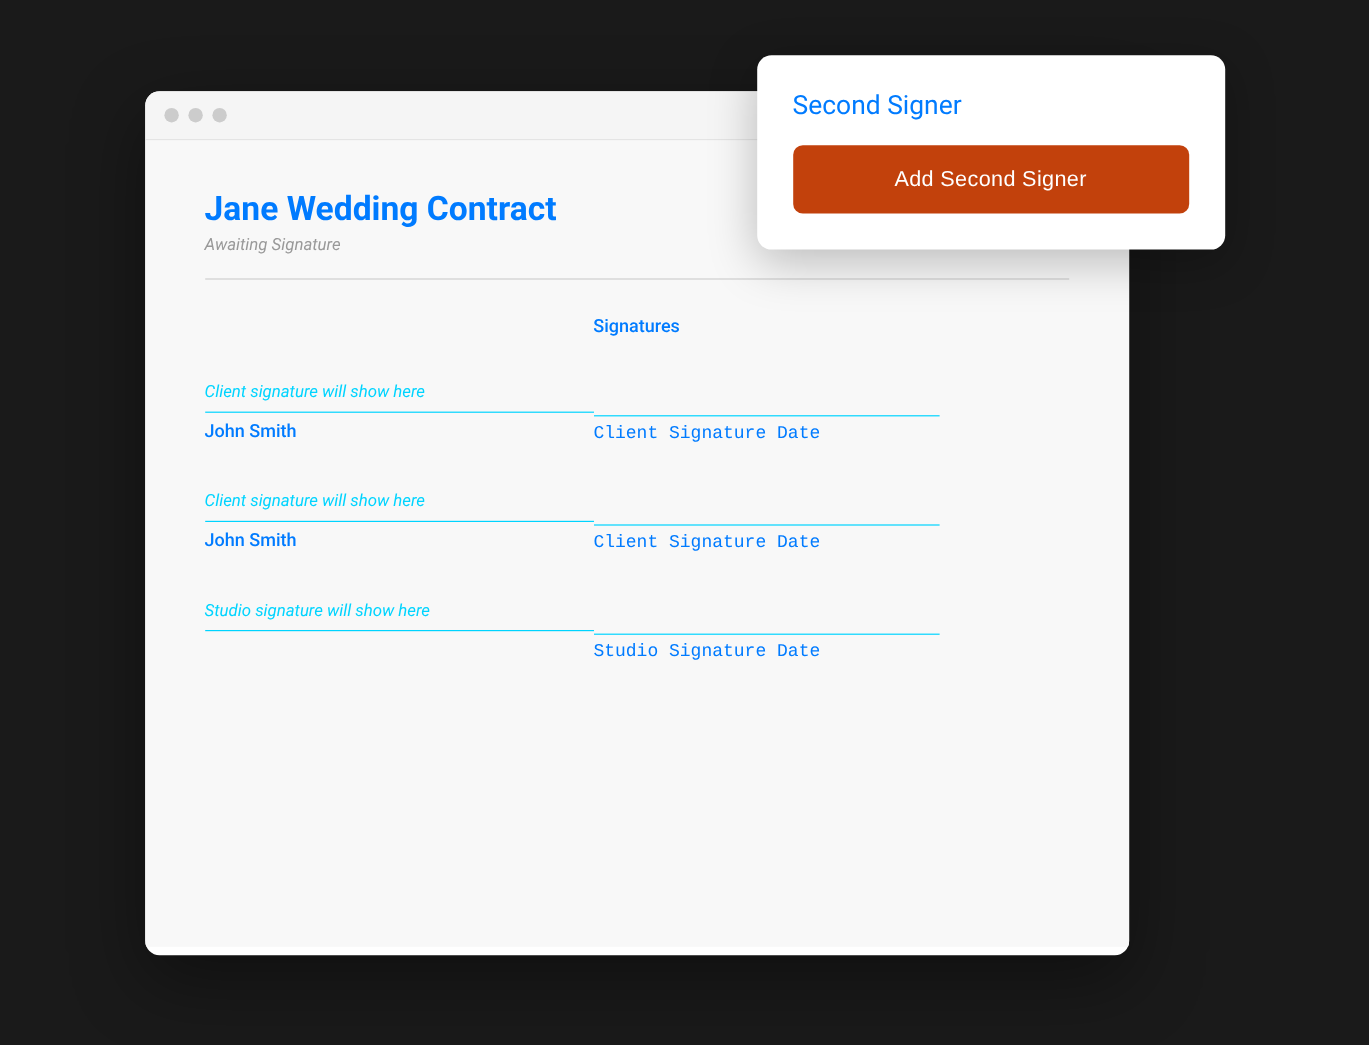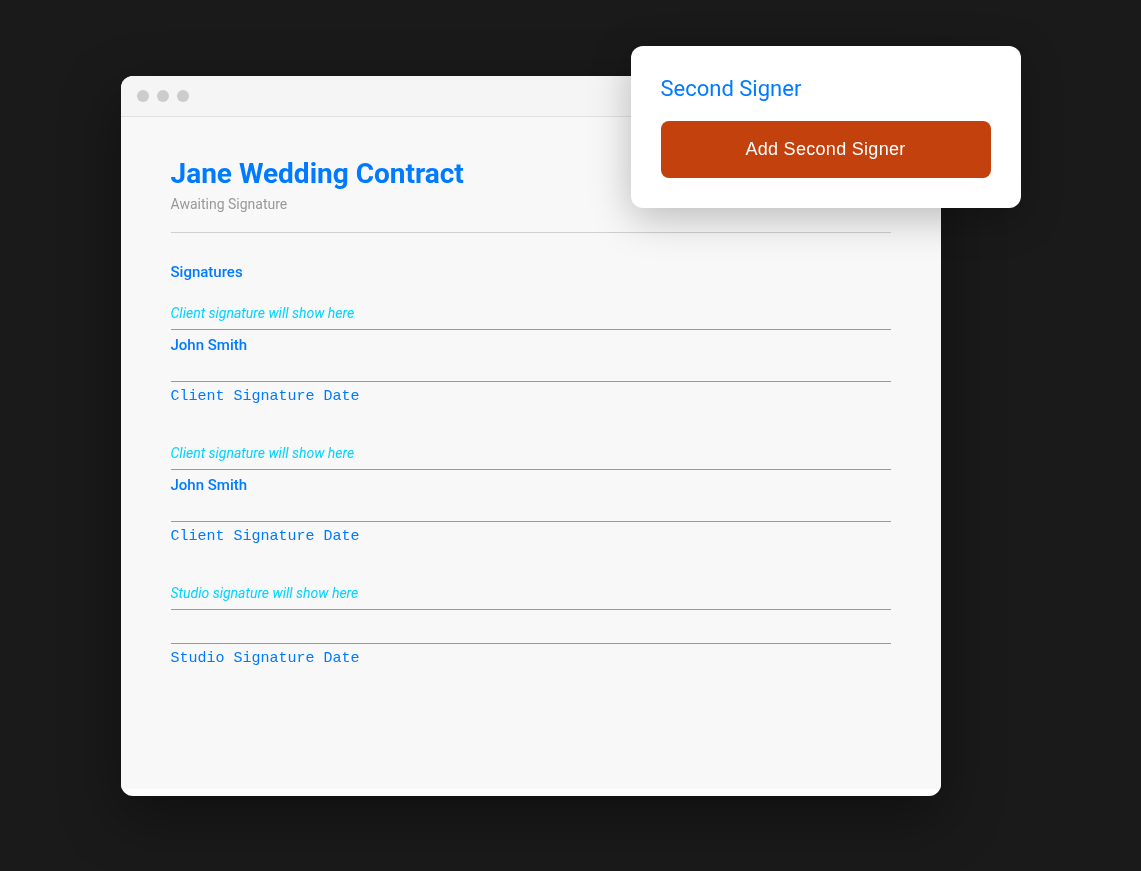"Awaiting Signature" .contract-status { font-style: none -> italic }
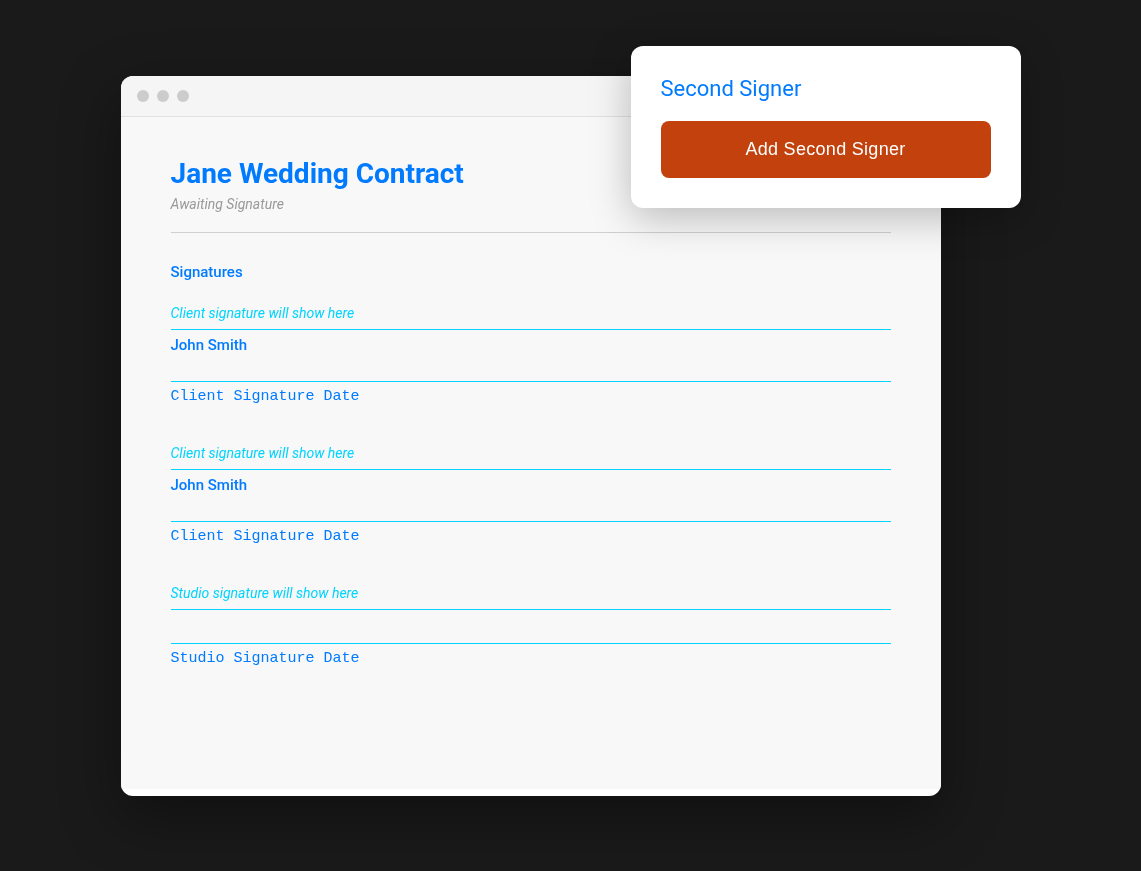"Signatures" .signatures-label { margin-bottom: 24px -> 38px; text-align: none -> center }
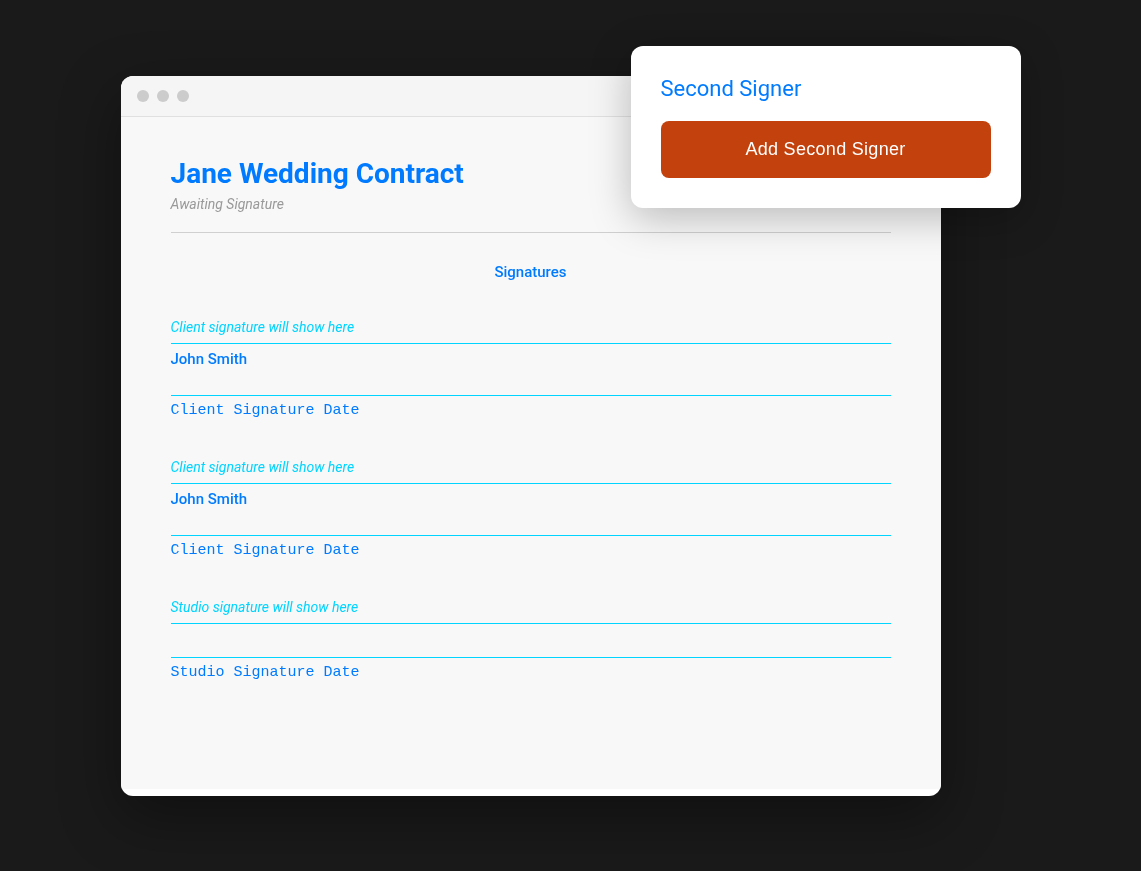"Client signature will show here" .signature-row { flex-direction: column -> none }
